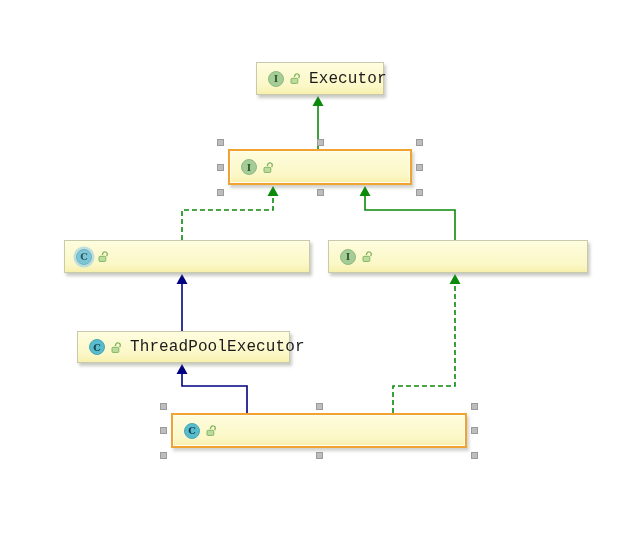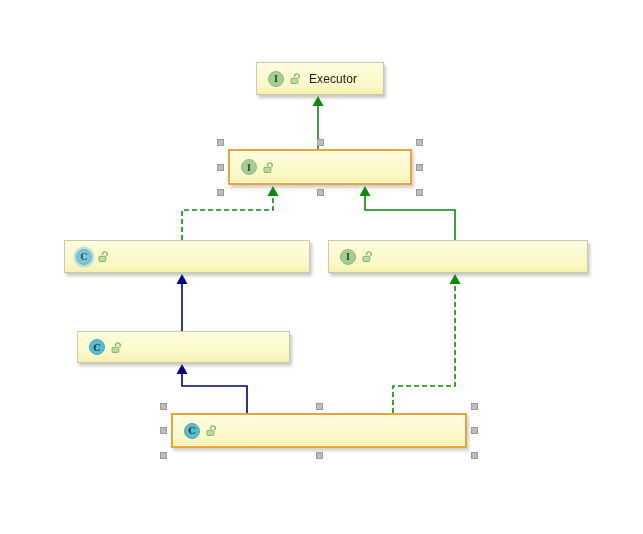"Executor" .node-label { font-family: none -> Liberation Mono, monospace; font-size: 12px -> 16px }
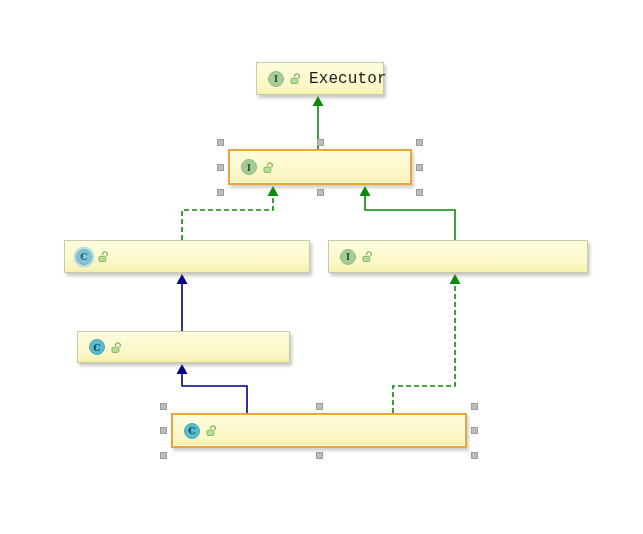"ThreadPoolExecutor" span.node-label { html: none -> <span>ThreadPoolExecutor</span> }
